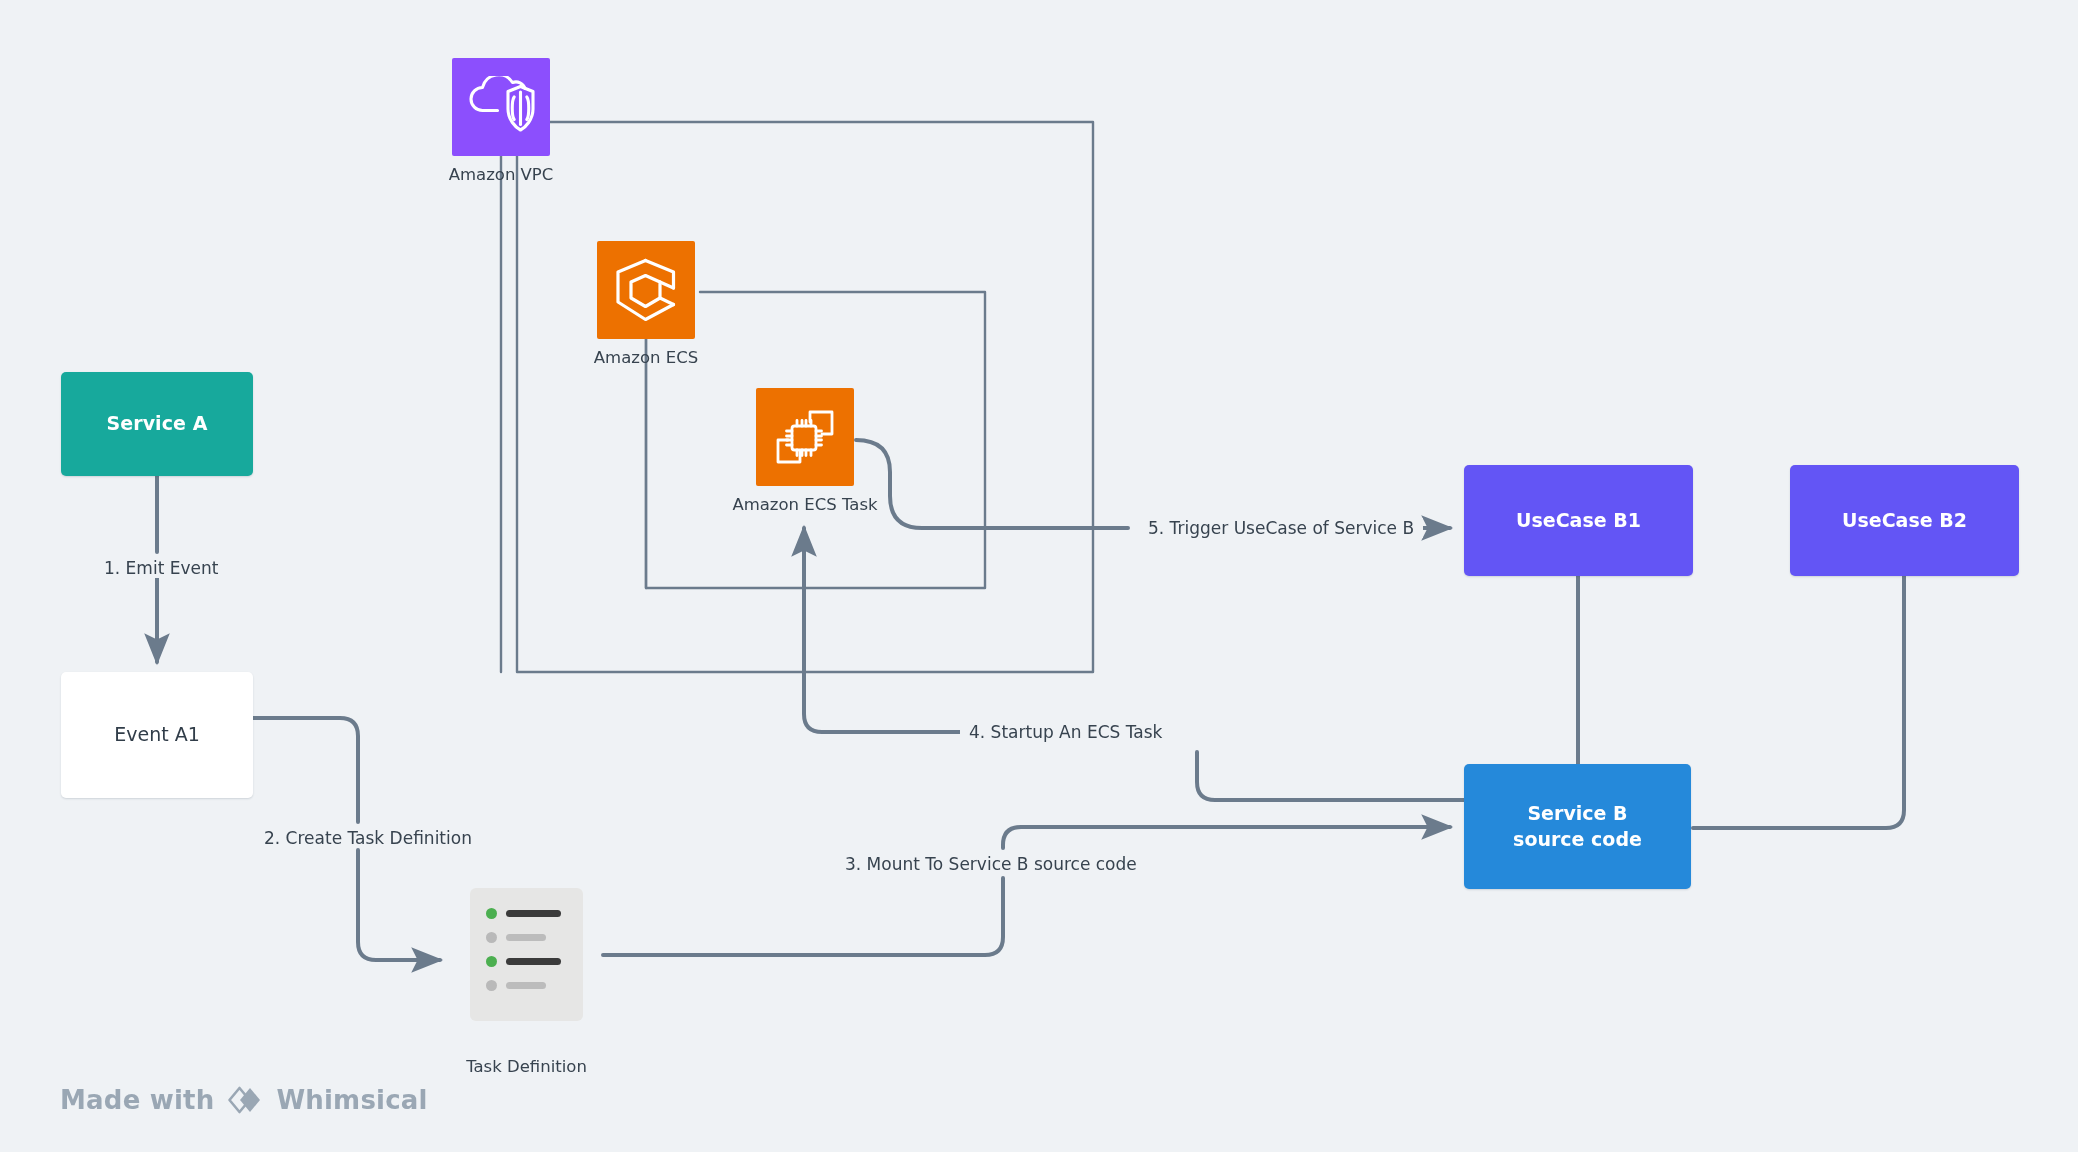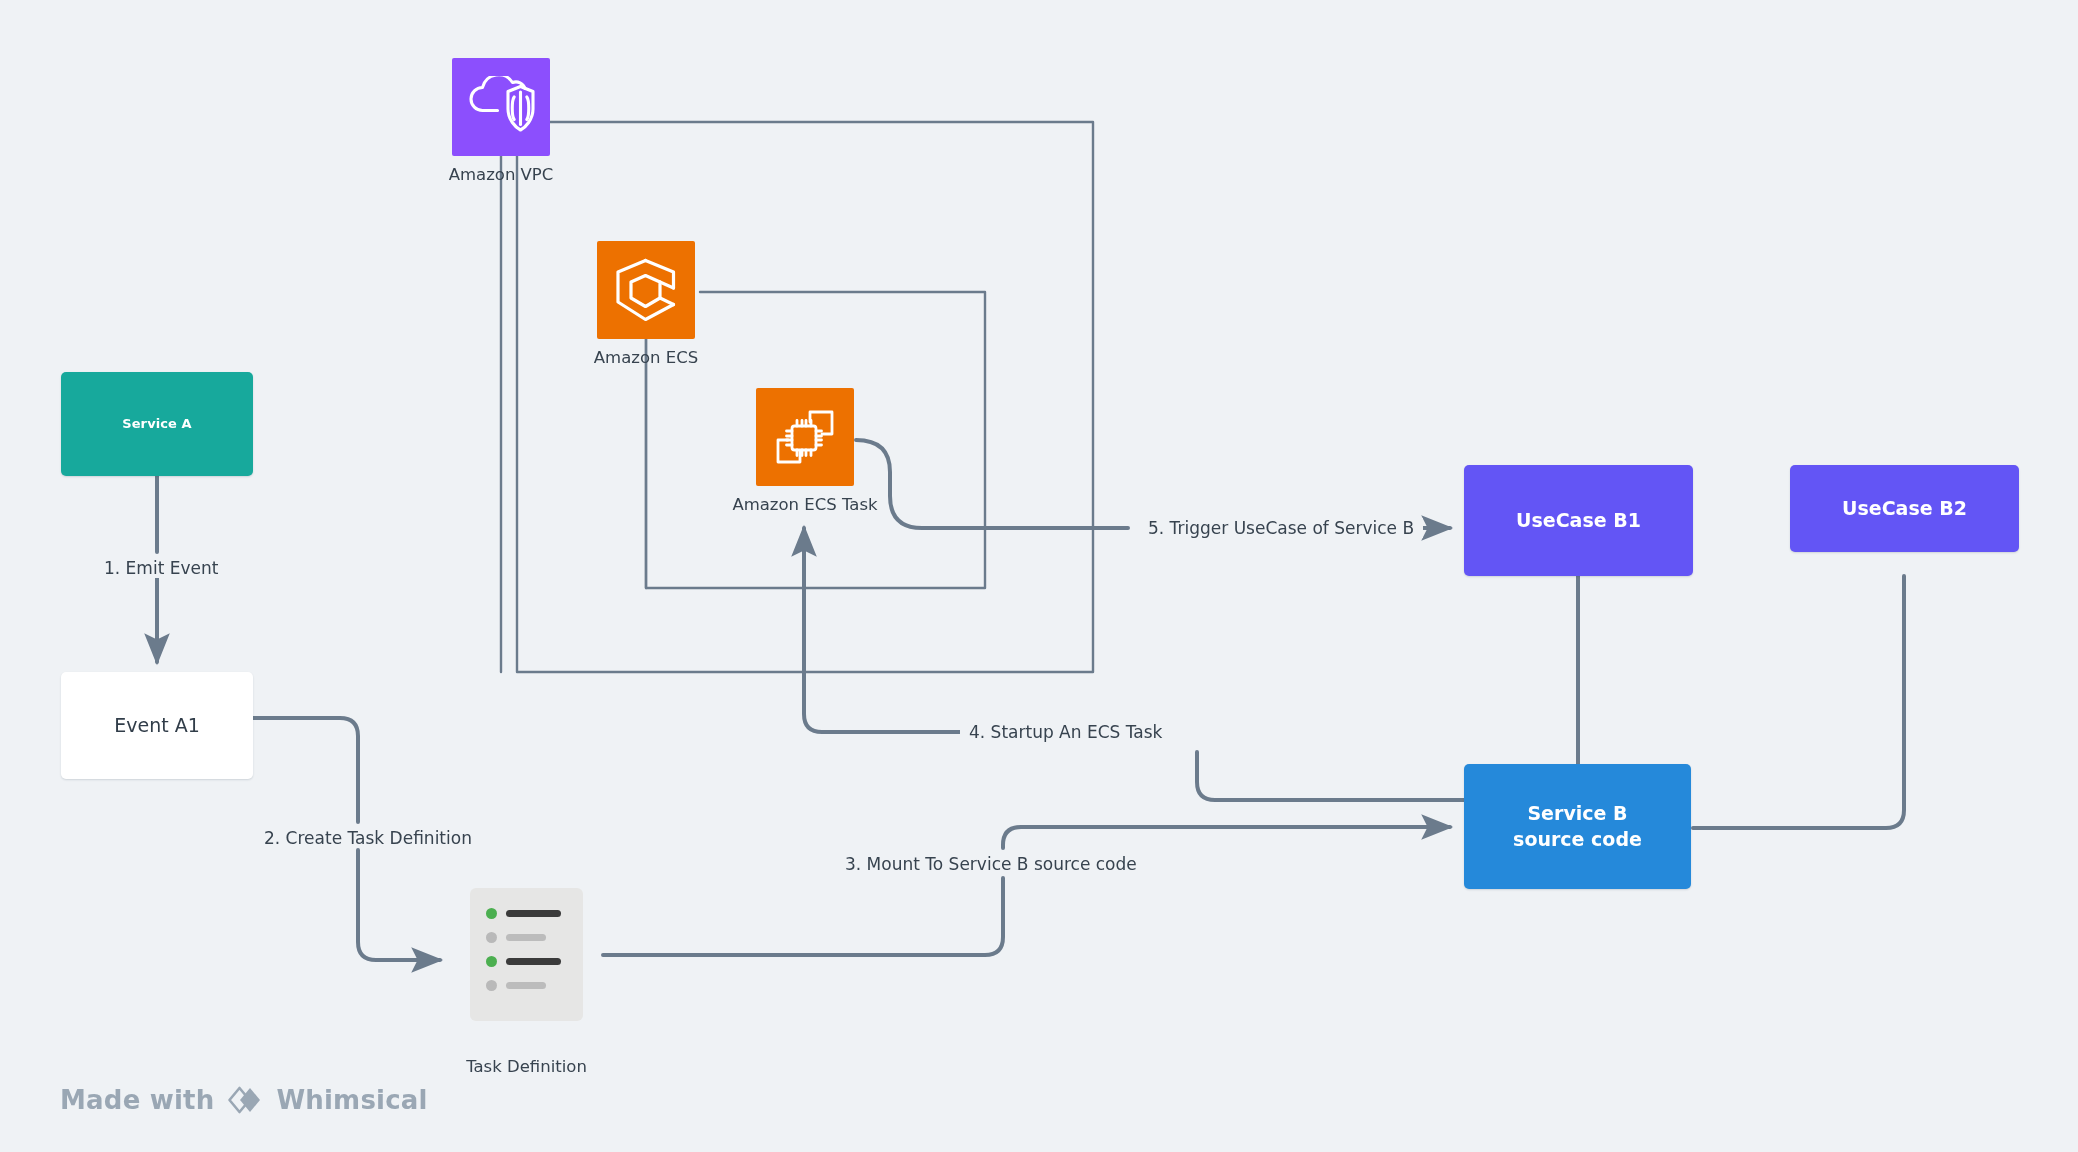"Service A" .node-service-a { font-size: 13px -> 19px }
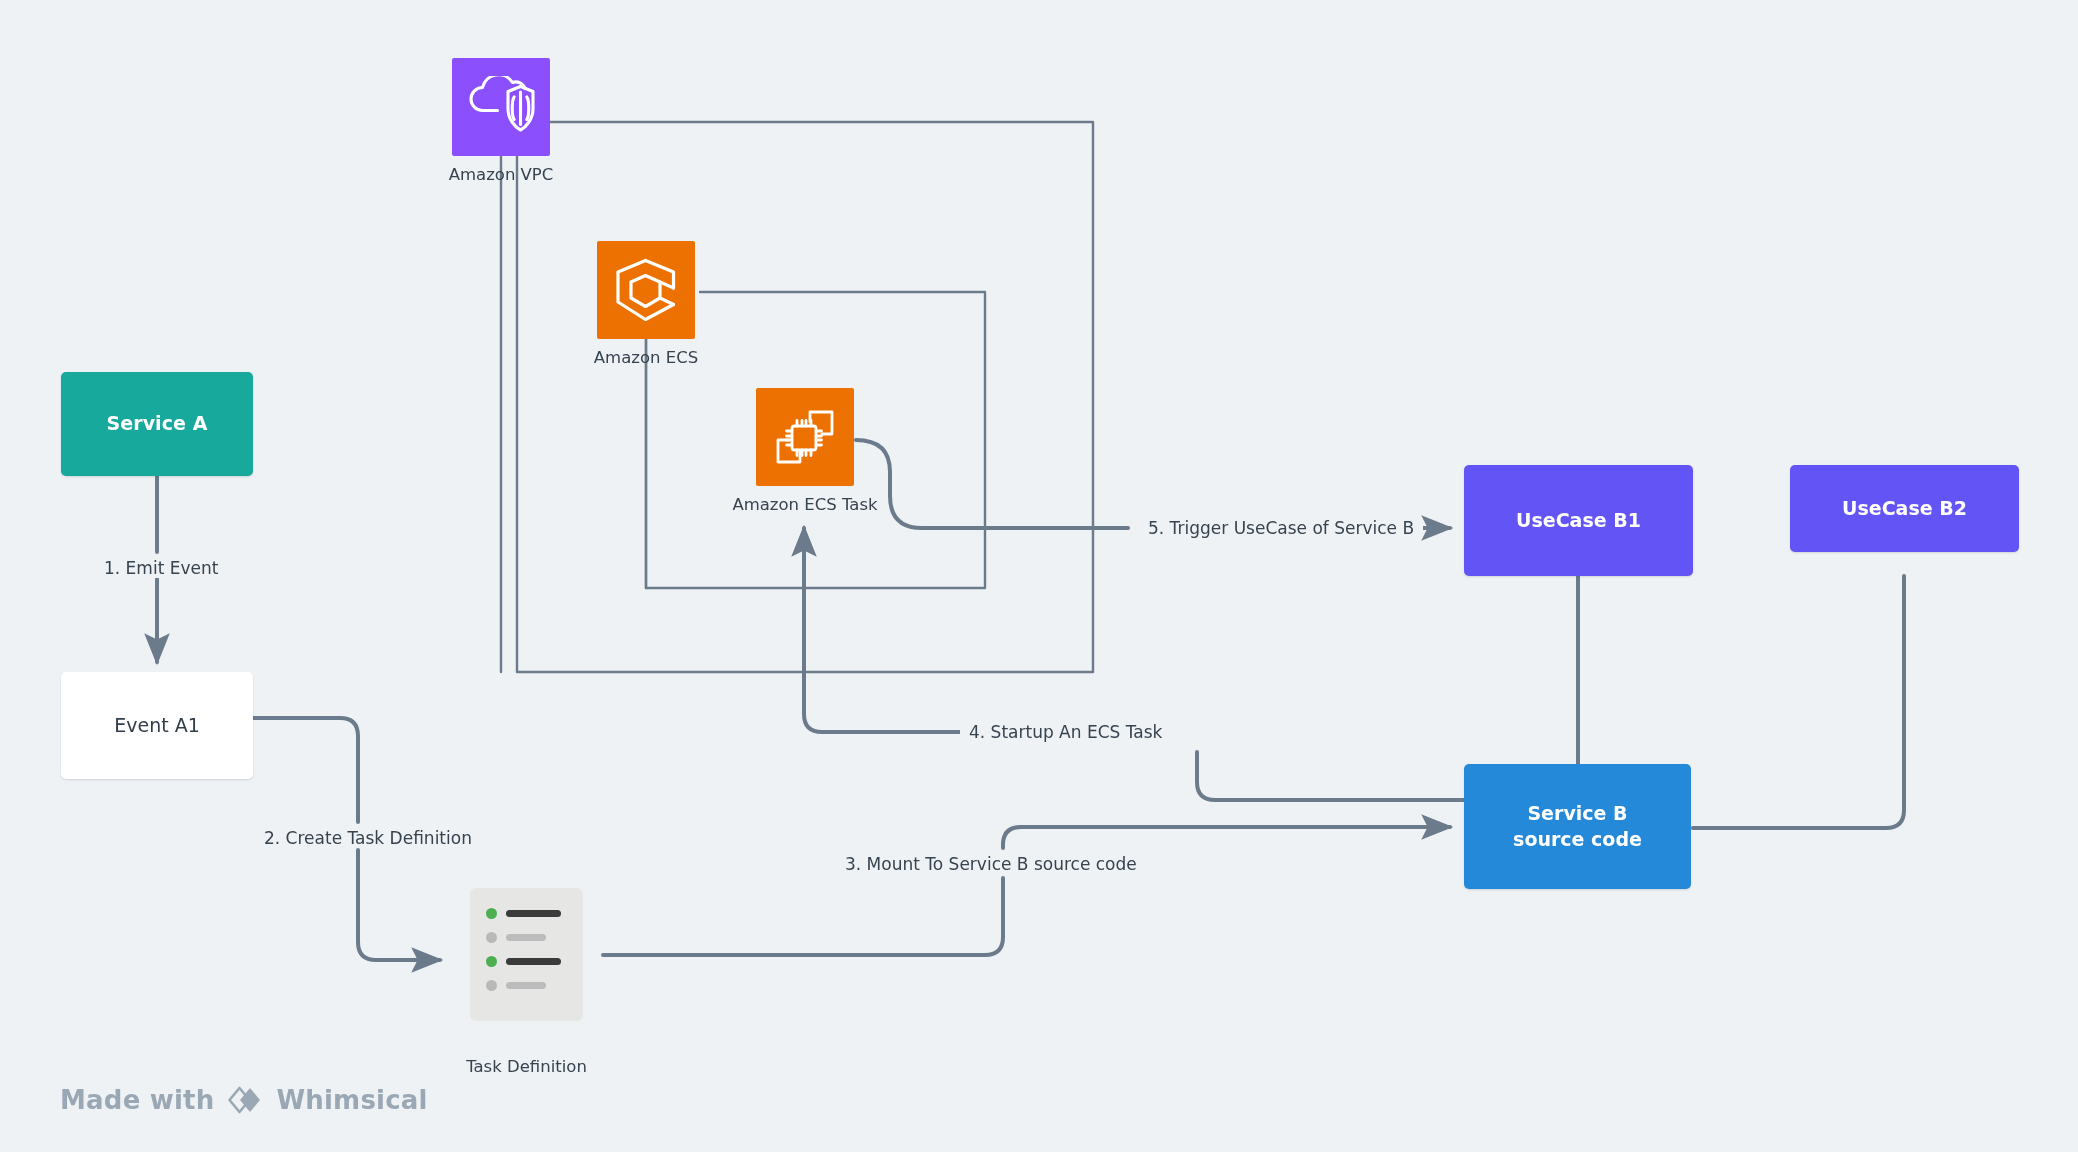"UseCase B2" .node-usecase-b2 { height: 87px -> 111px }
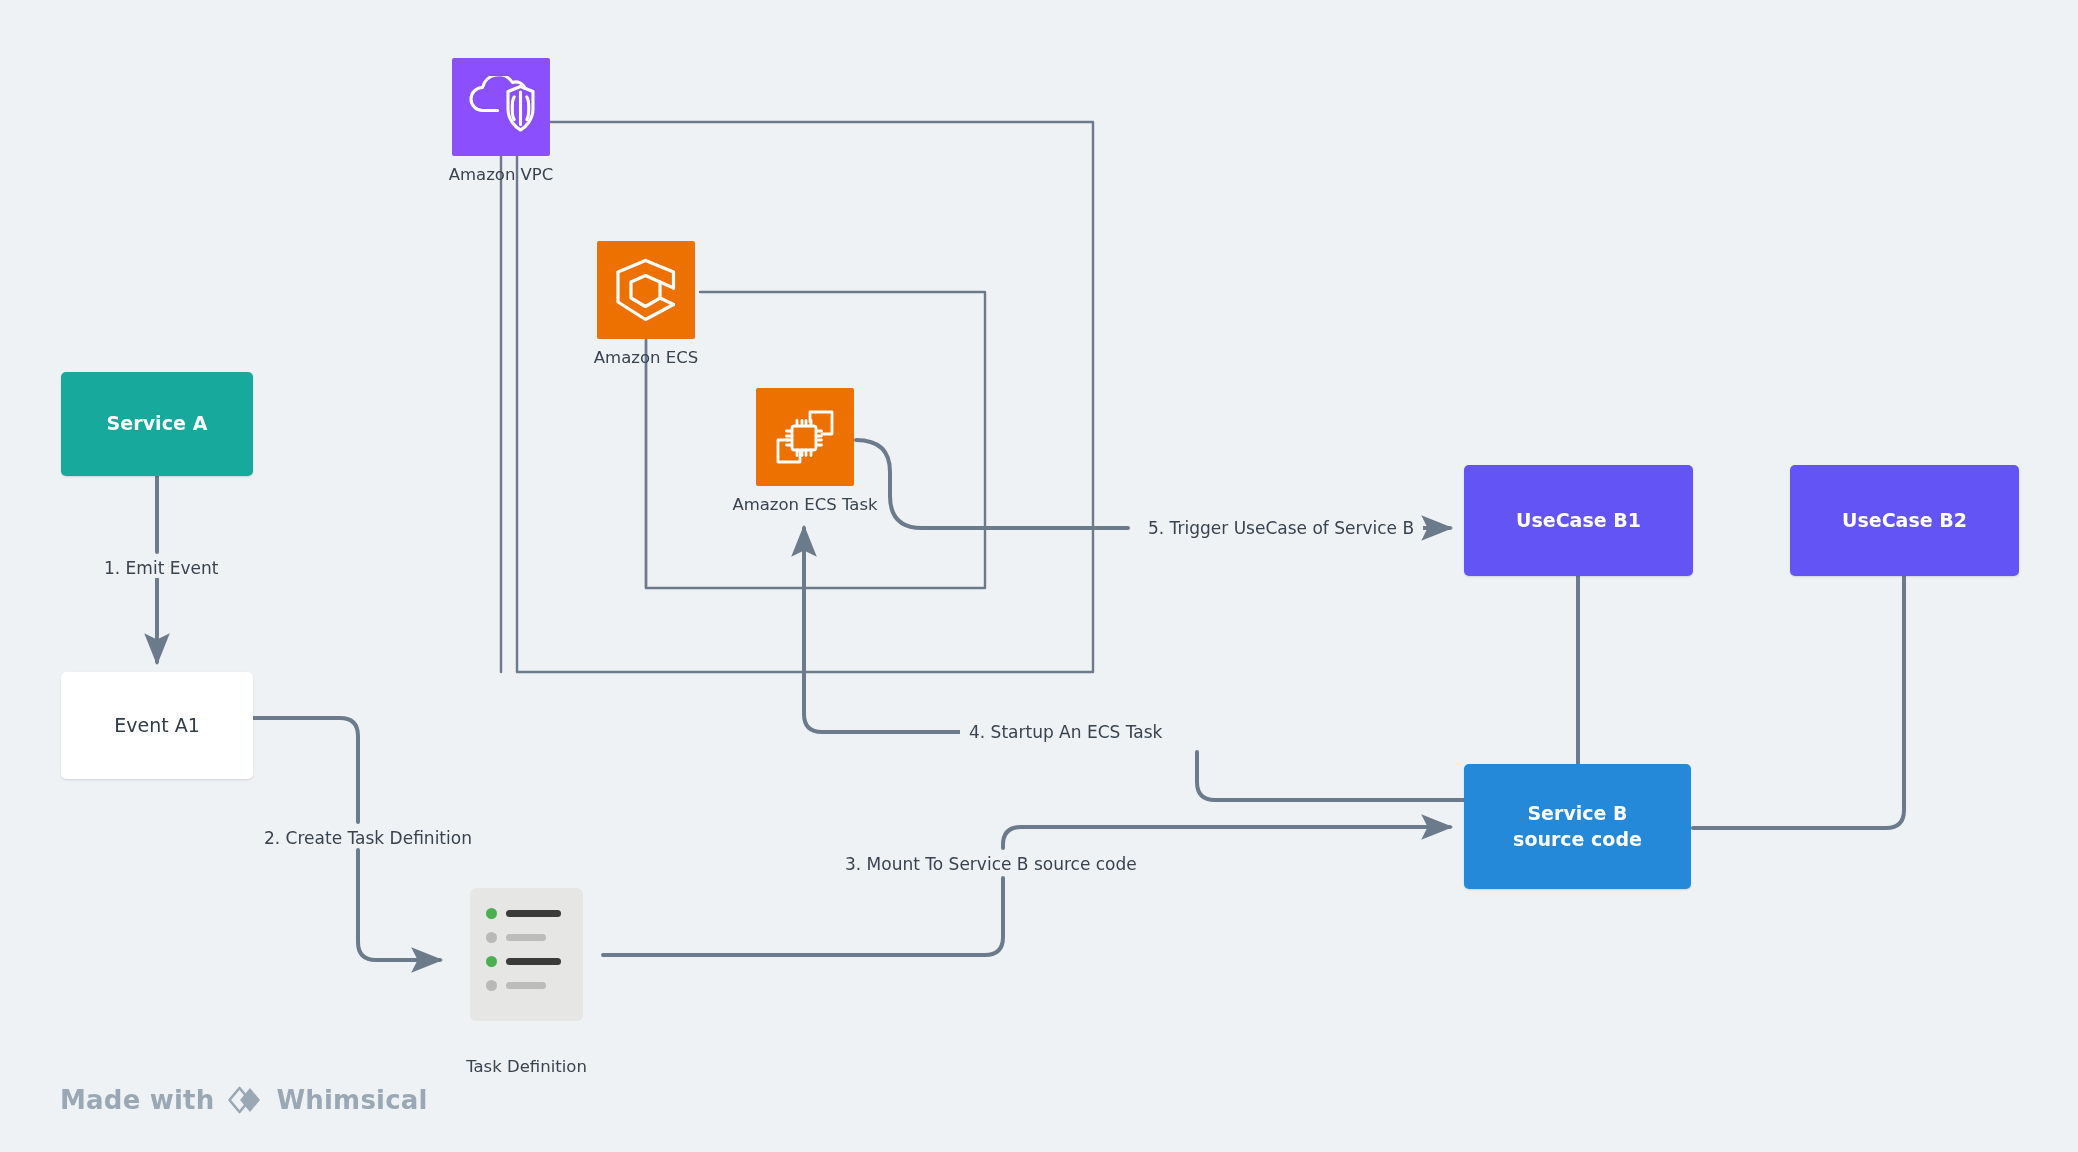"Event A1" .node-event-a1 { height: 107px -> 126px }
